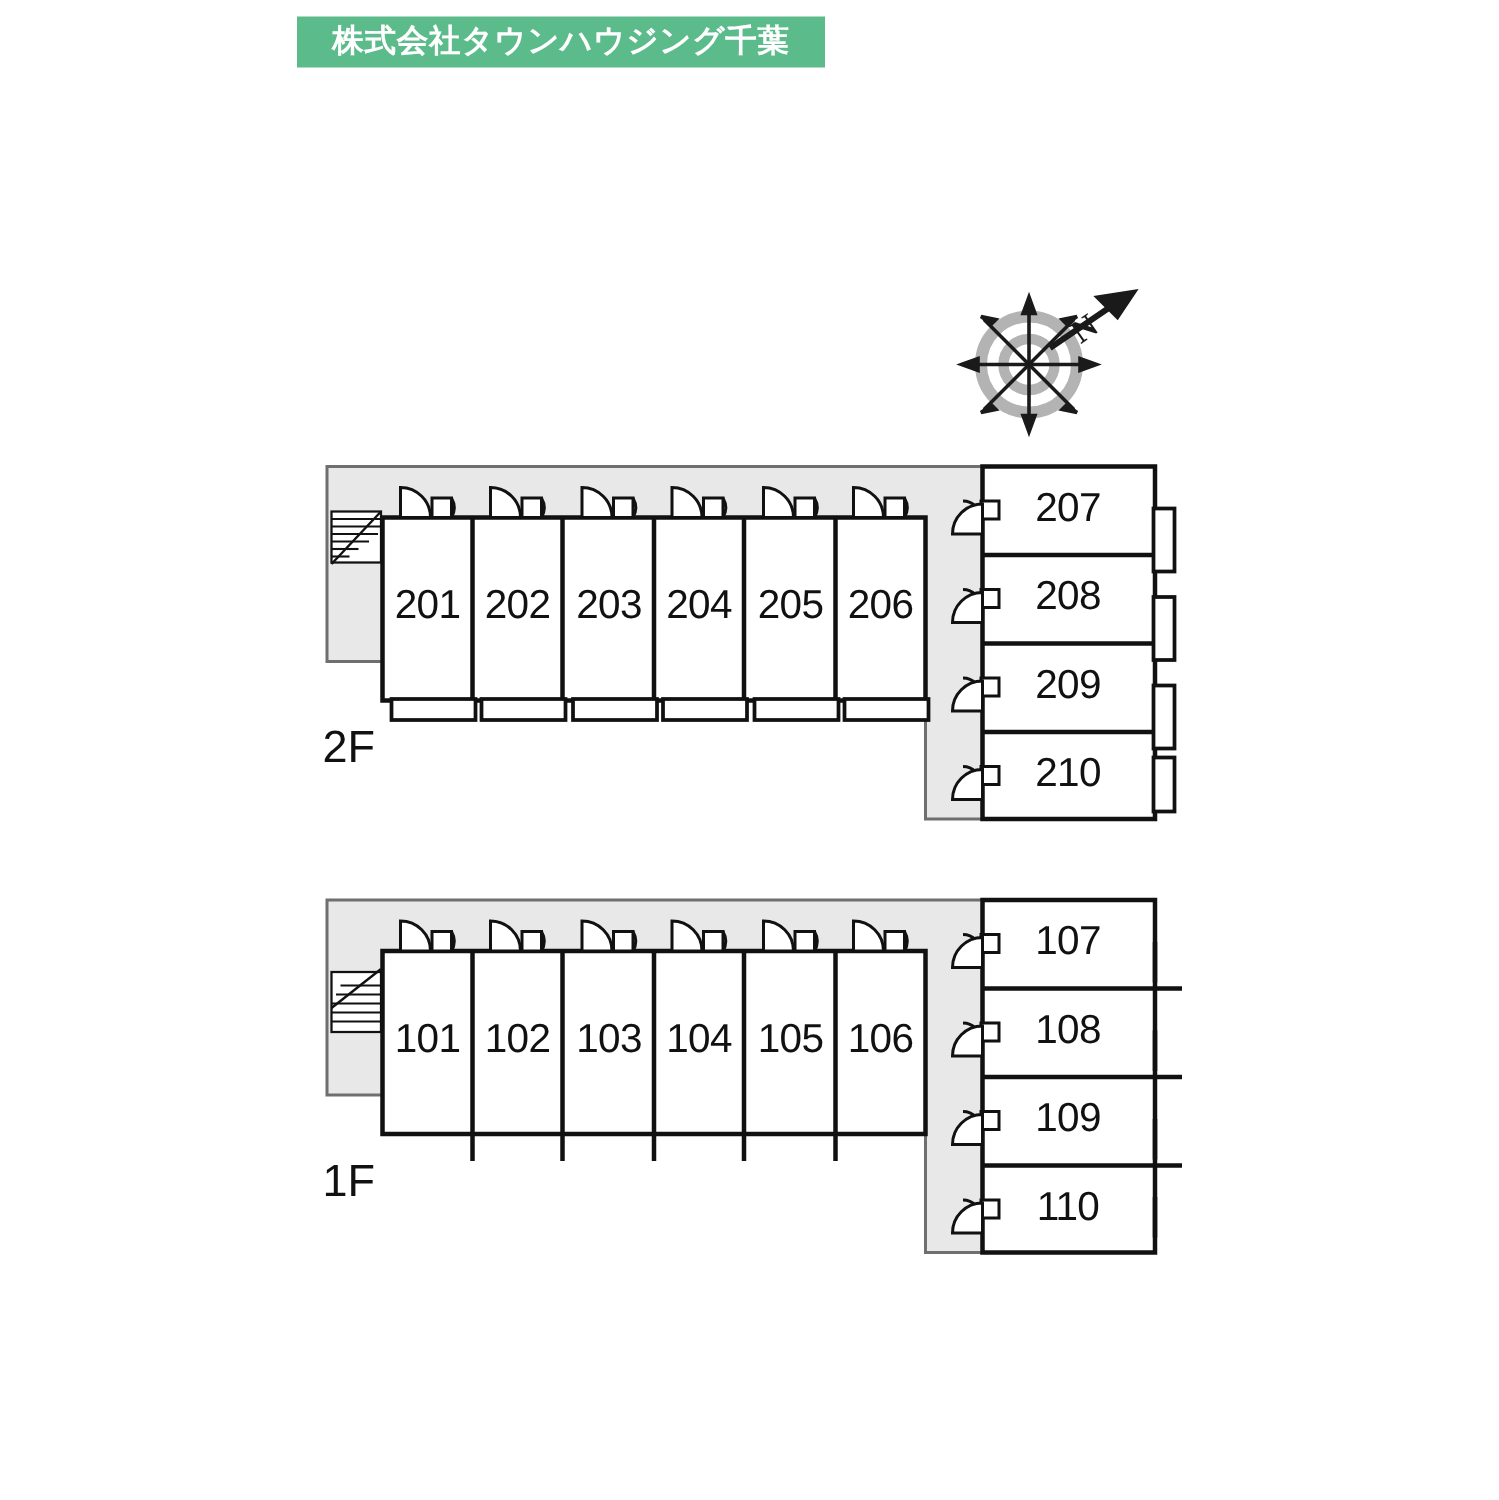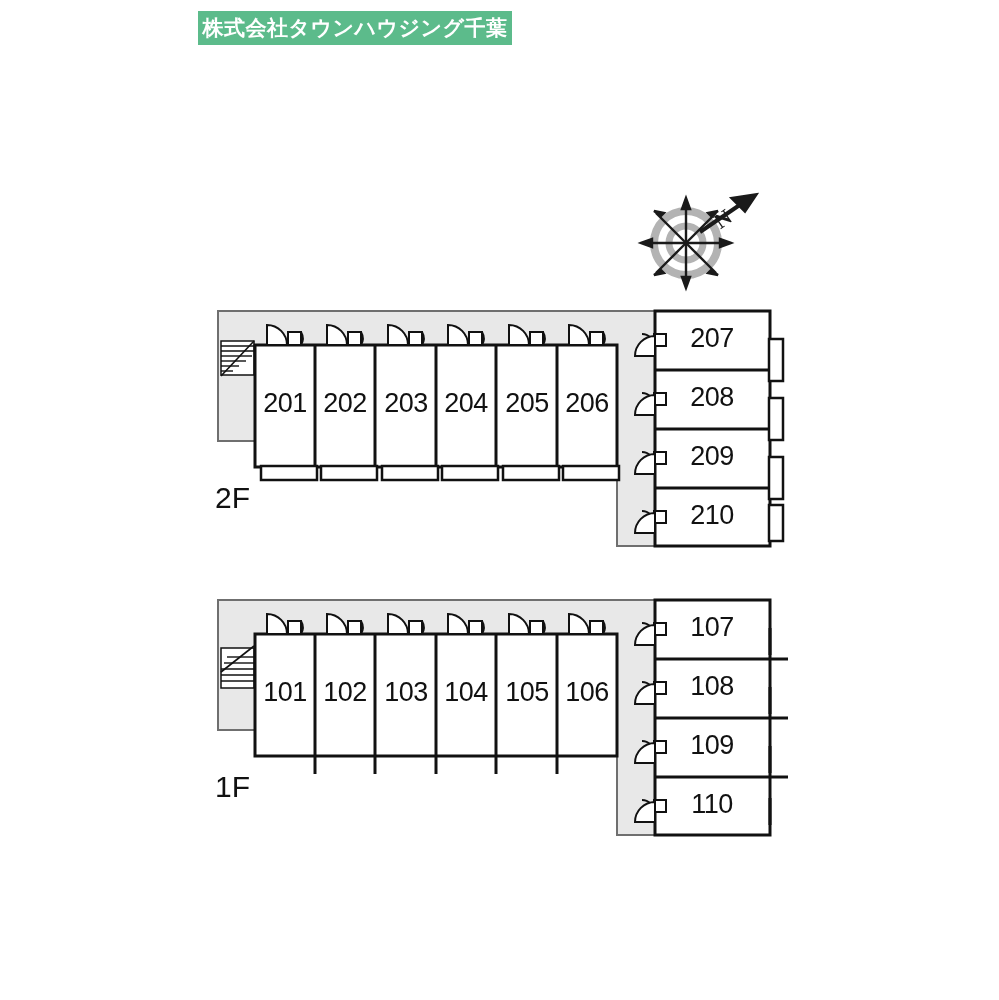"株式会社タウンハウジング千葉" .banner { width: 314px -> 352px }
